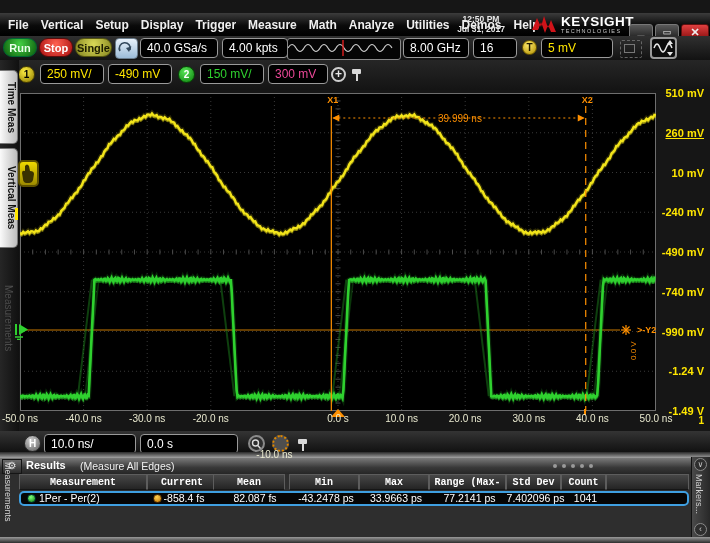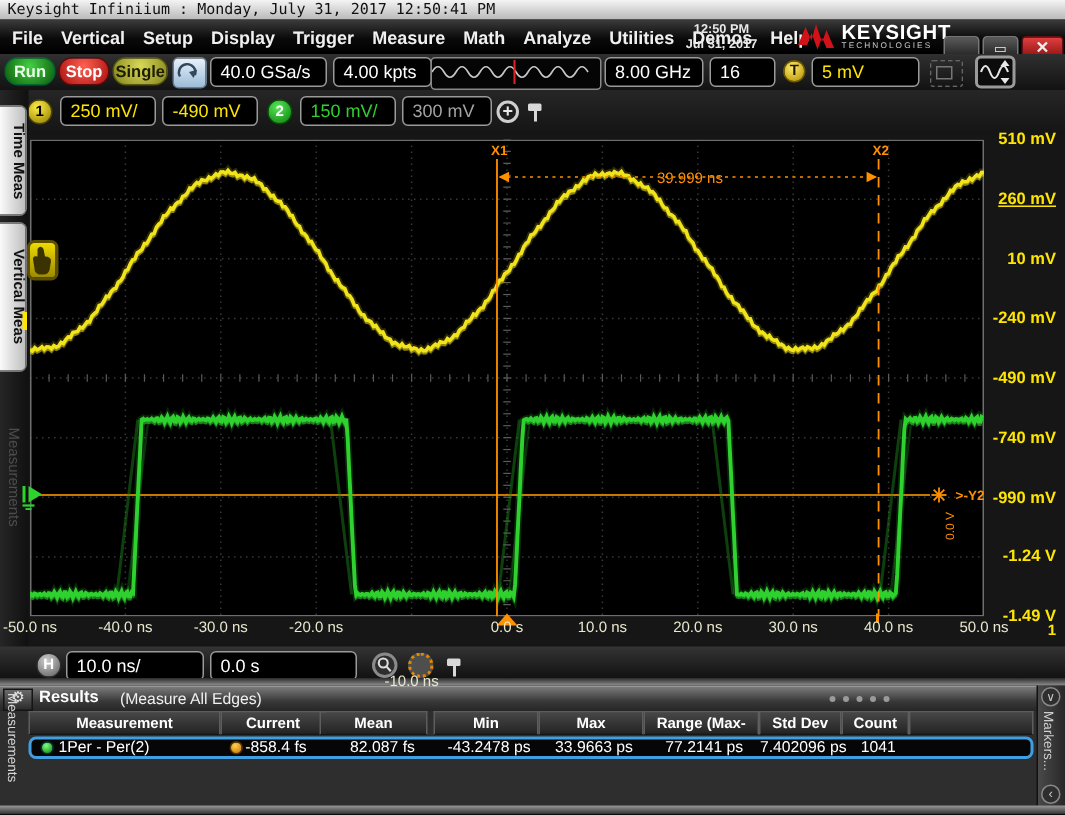"Keysight Infiniium : Monday, July" div.titlebar { html: <div> <span>Keysight Infiniium : Monday, July 31, 2017 12:50:41 PM</span> </div> -> none }
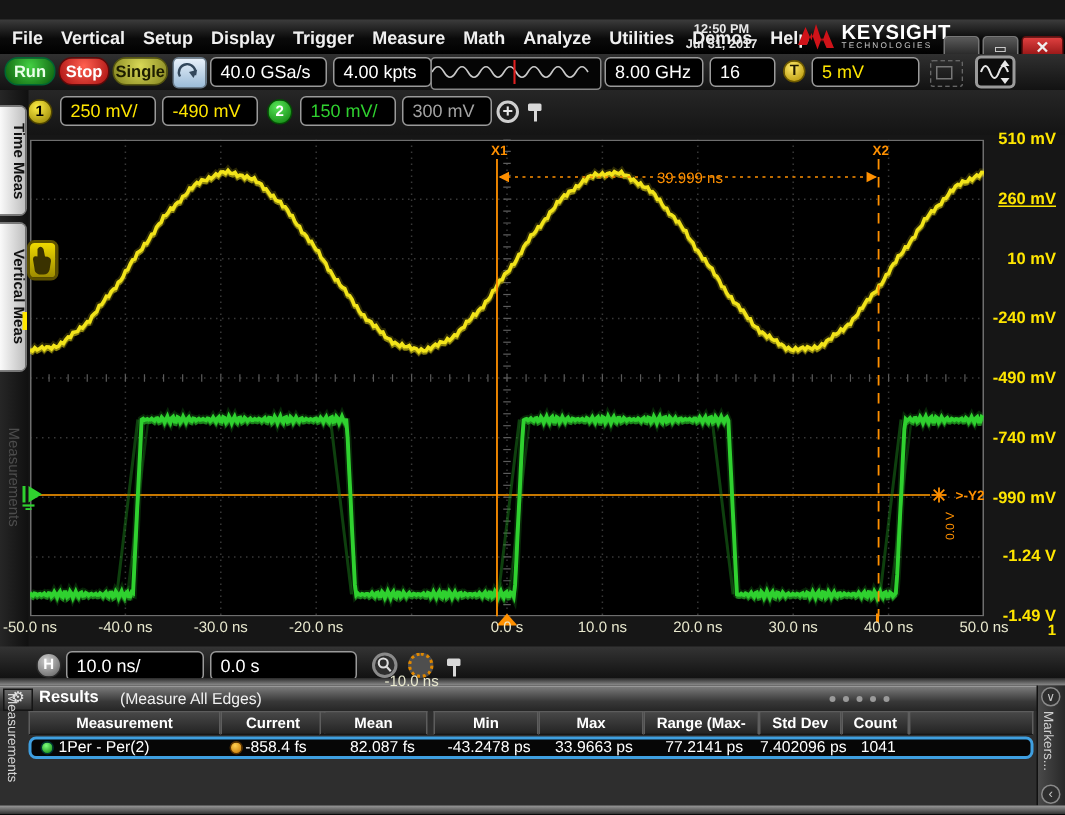"300 mV" div.field { color: #a3a3a3 -> #ec4899 }
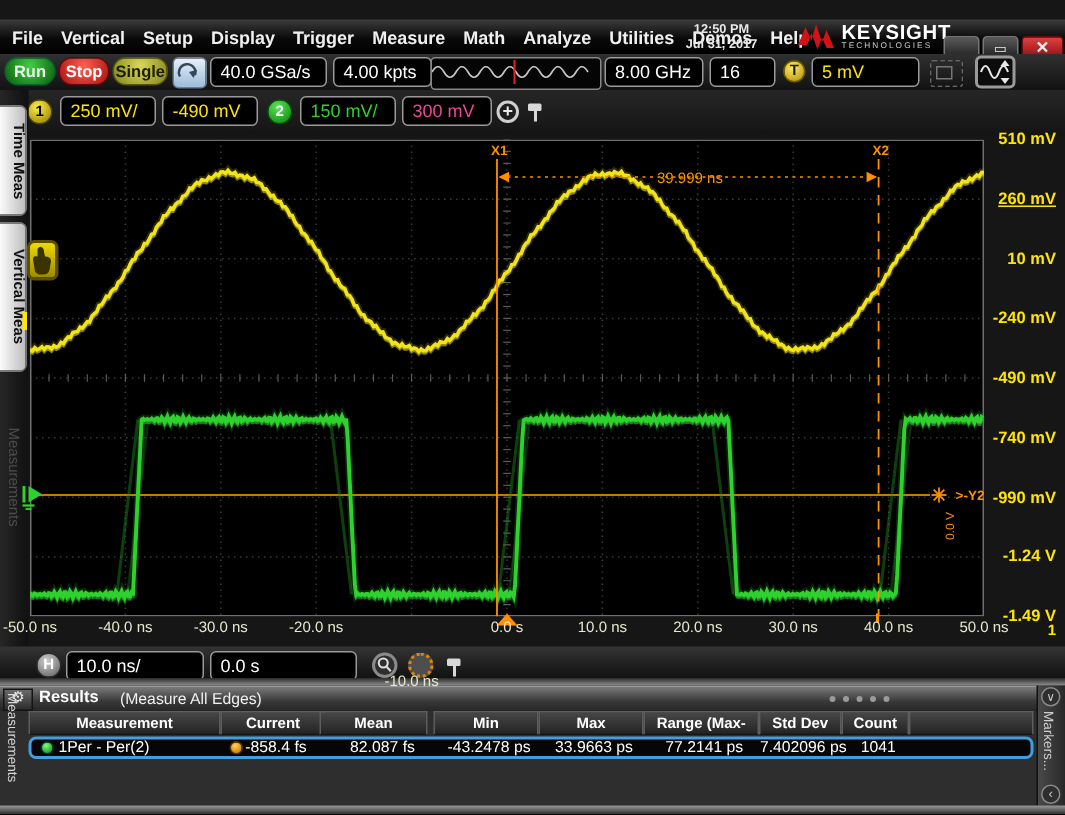"Measurement" div { font-family: none -> Liberation Mono, monospace }
